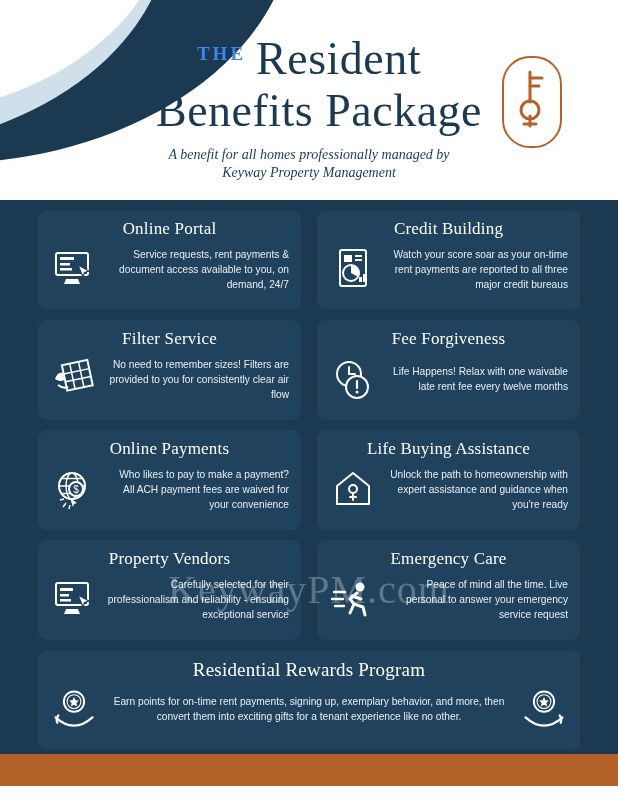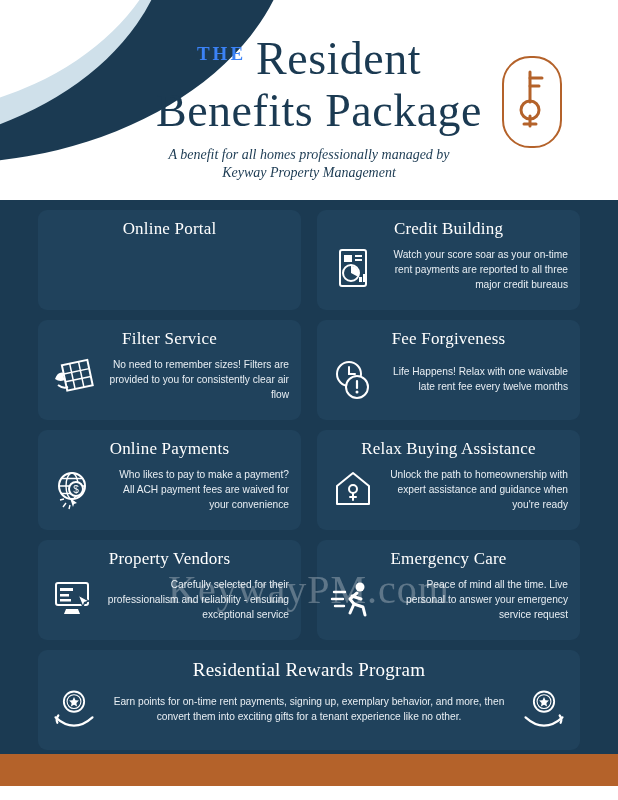"Service requests, rent payments &" div.card-body { html: none -> <div> <div> <svg> <rect></rect> <rect></rect> <rect></rect> <rect></rect> <path></path> <path></path> </svg> </div> <div>Service requests, rent payments &amp; document access available to you, on demand, 24/7</div> </div> }
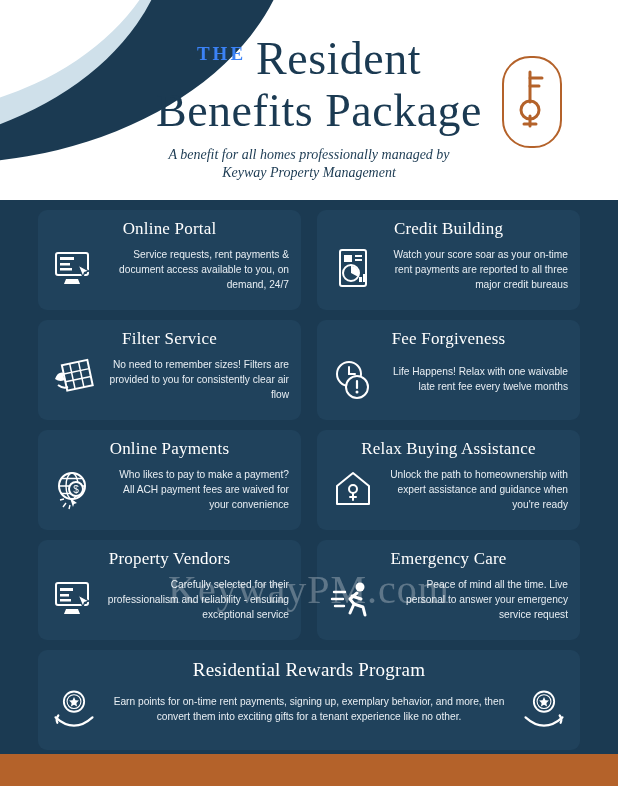"Relax Buying Assistance" div.card-title { text: Relax -> Life }
